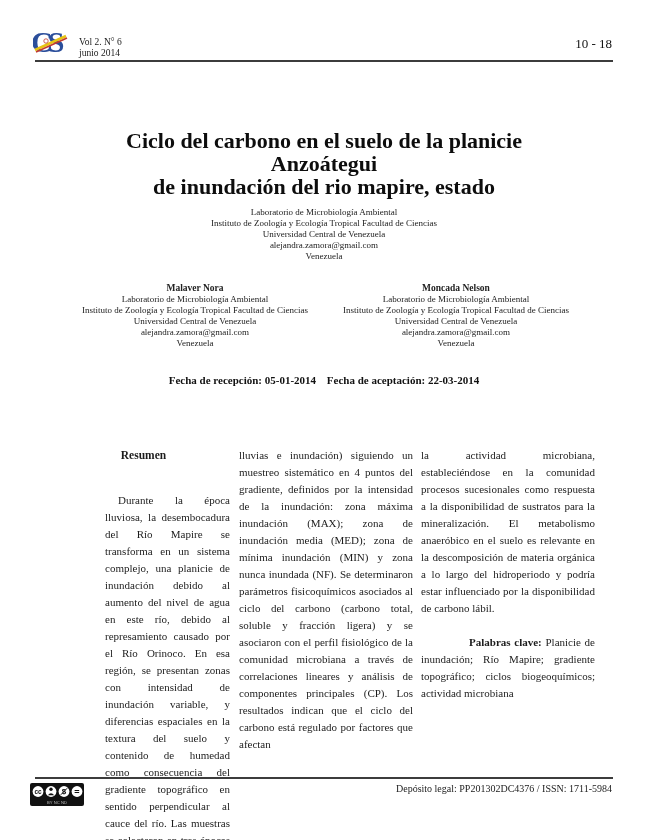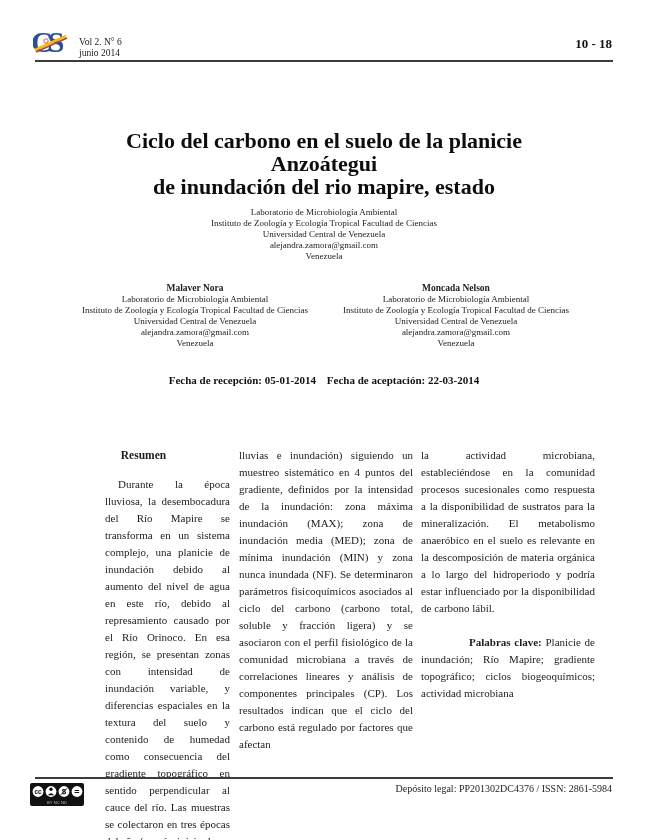"10 - 18" .hdr-pages { font-weight: bold -> normal }
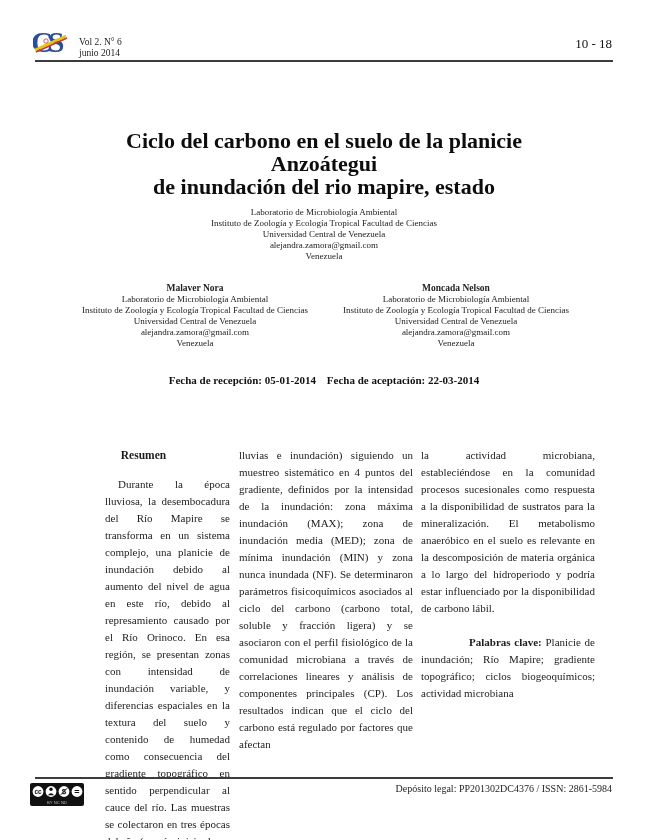"Resumen" .resumen-h { margin-bottom: 12px -> 28px }
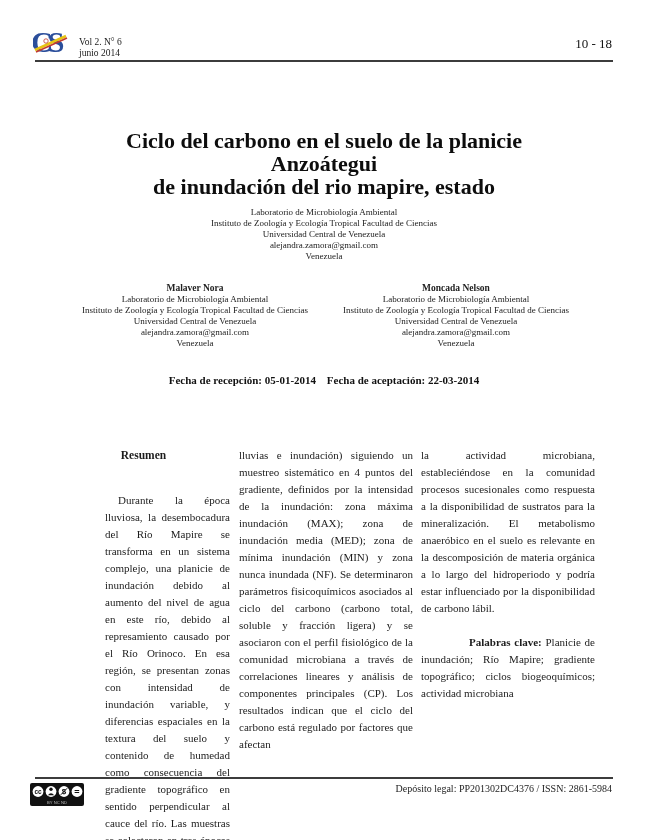"Depósito legal: PP201302DC4376 / ISSN:" div.deposit { text: 2861-5984 -> 1711-5984 }
